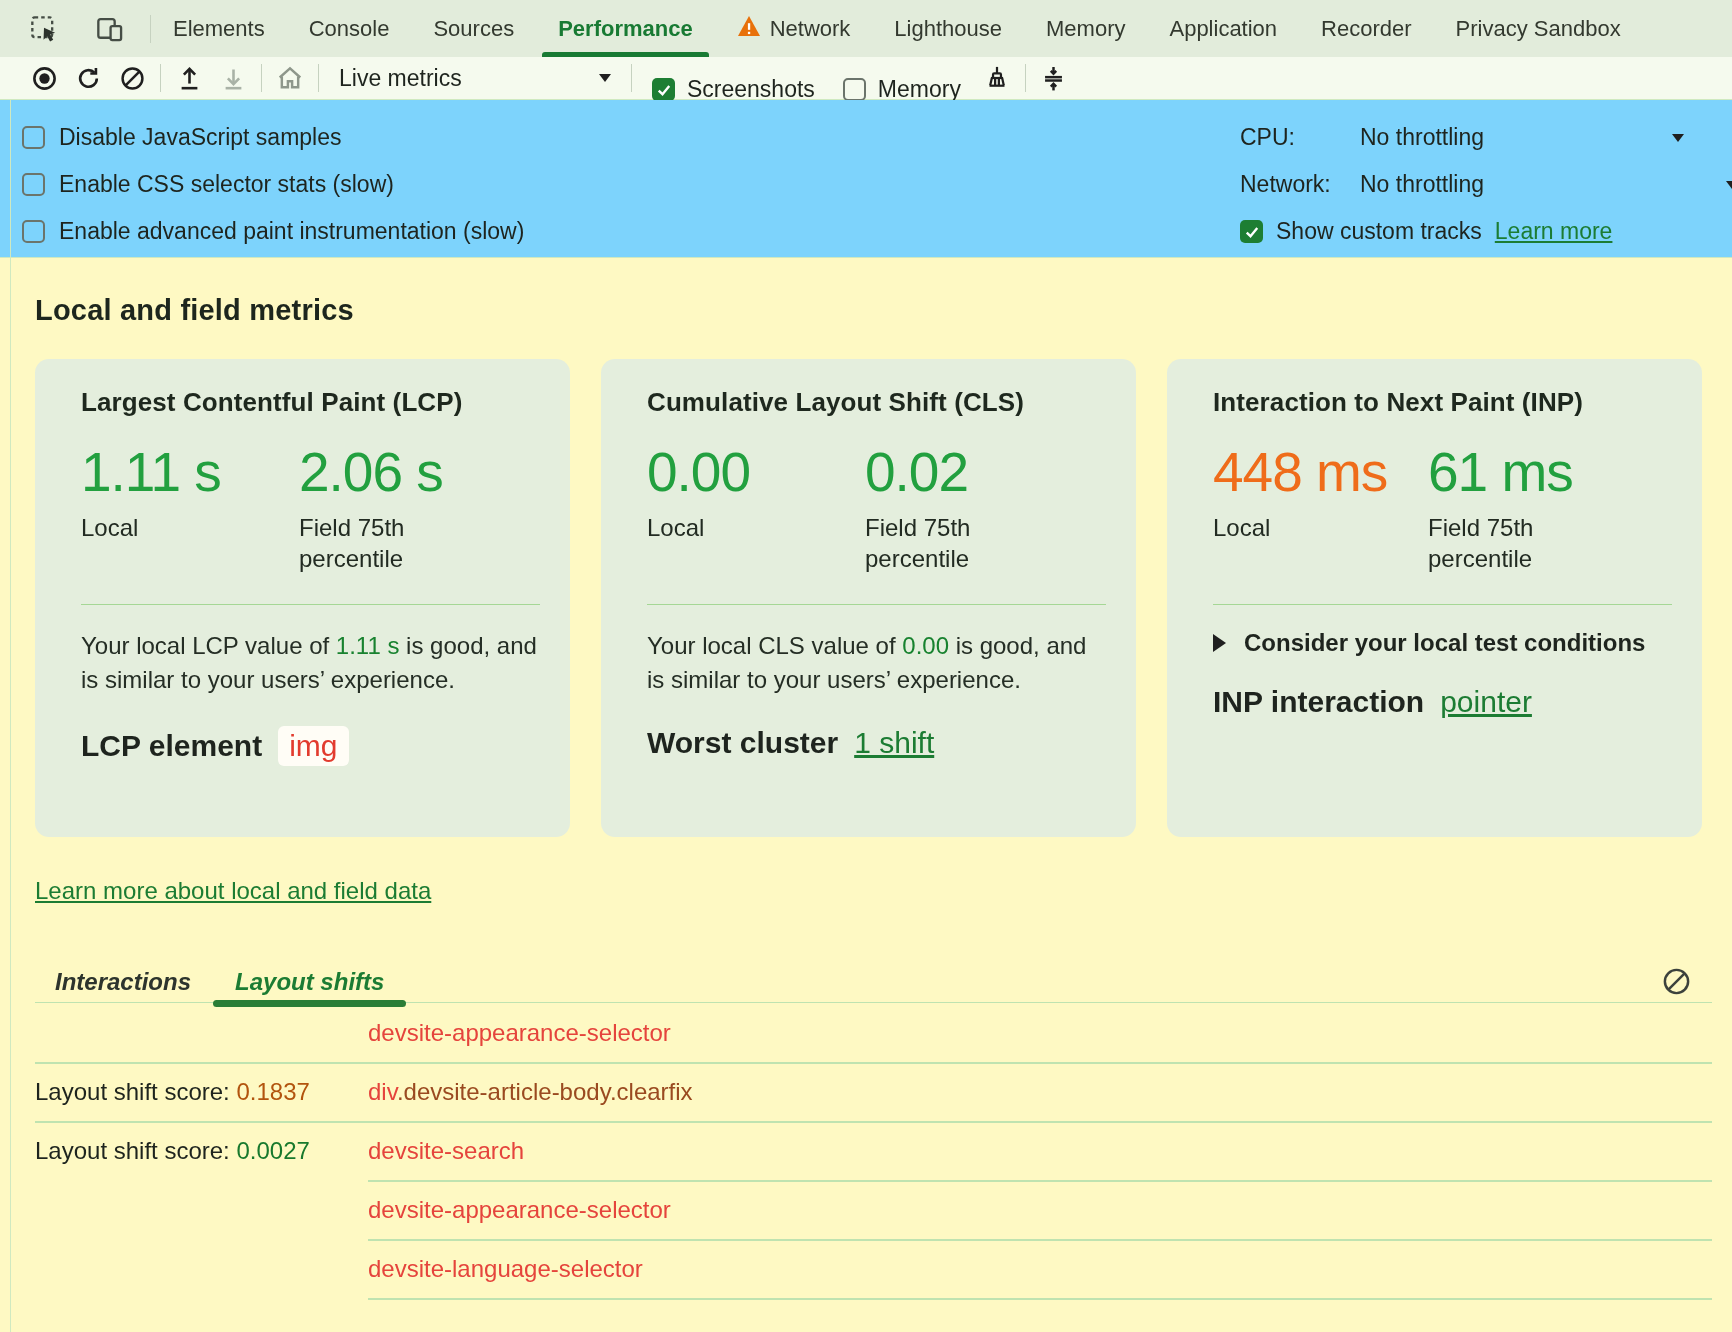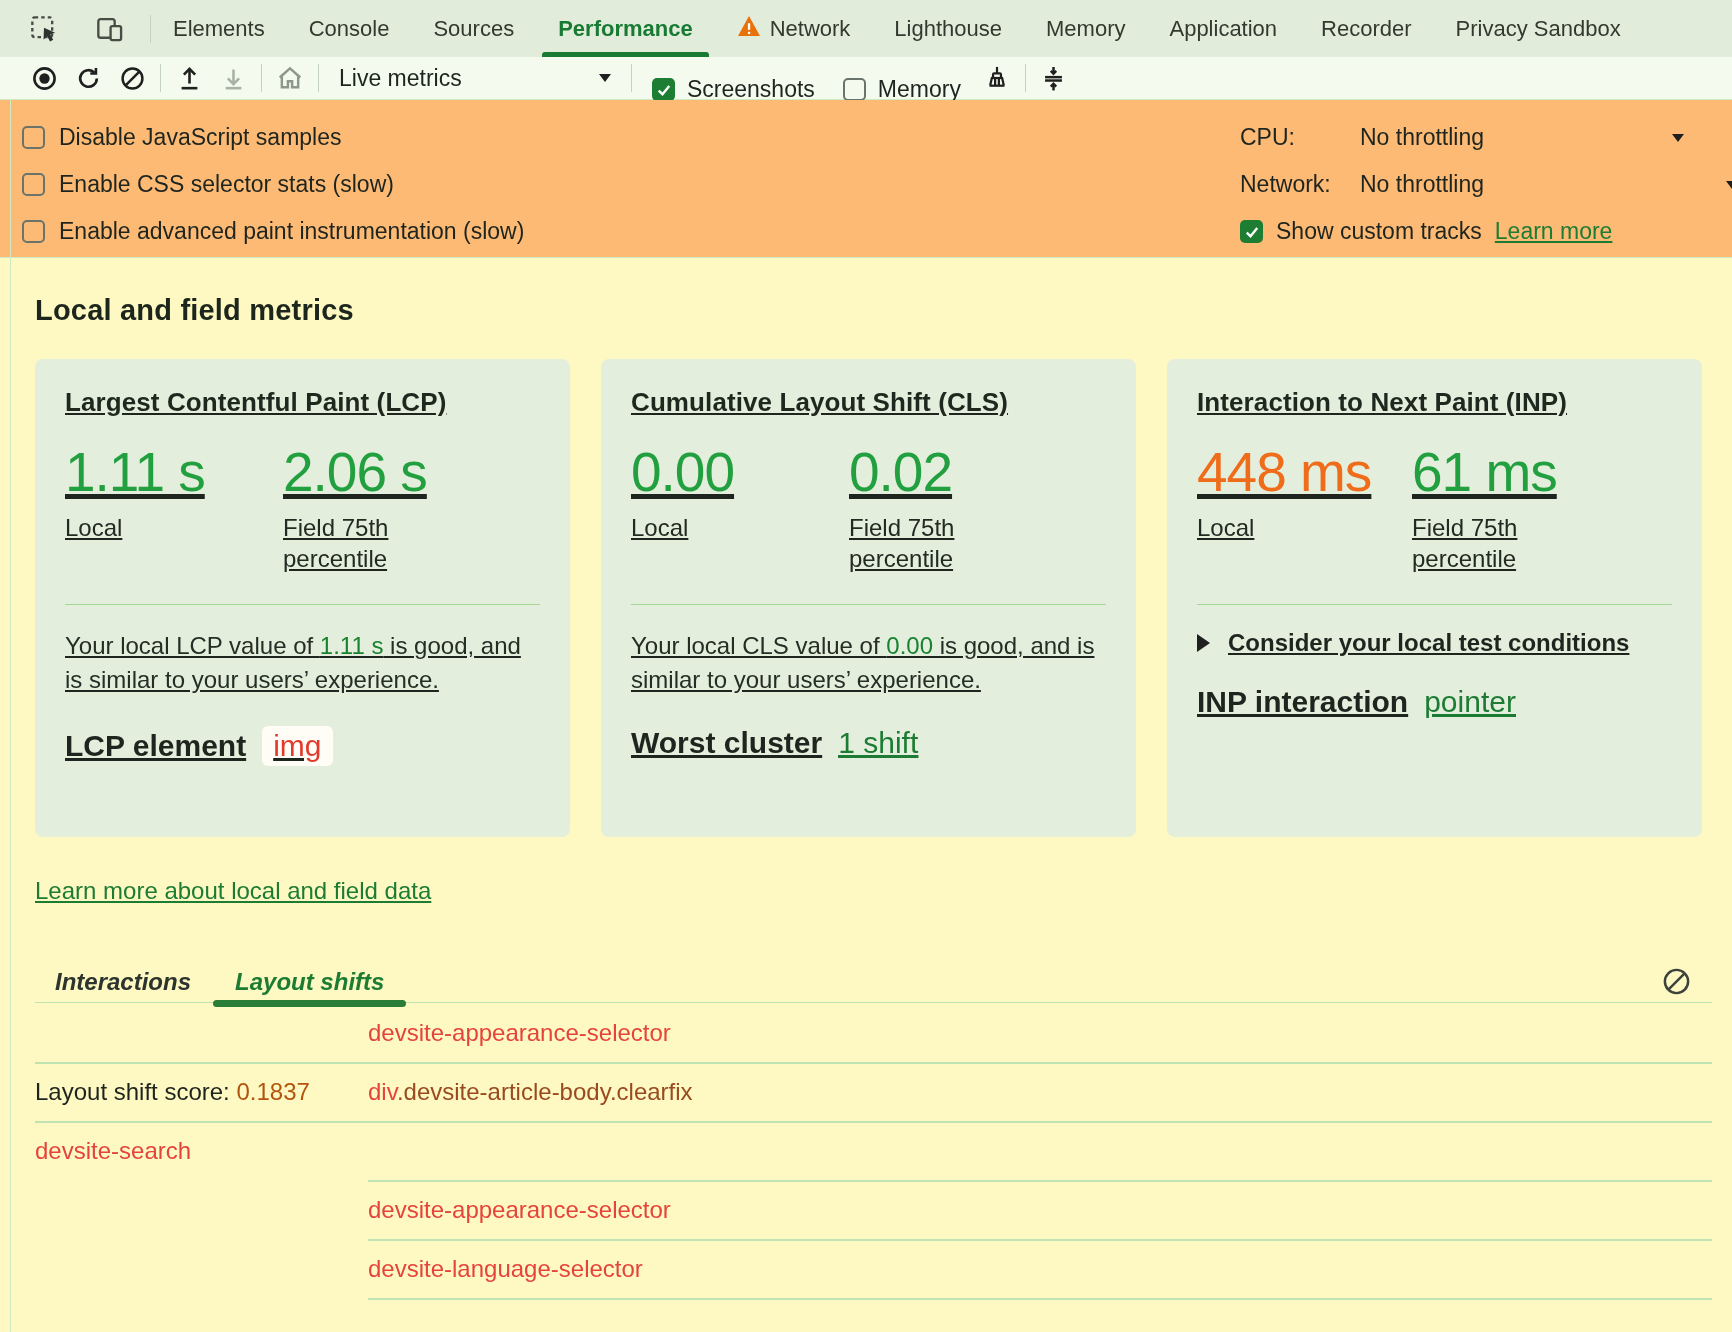"Disable JavaScript samples" .settings { background: #fdba74 -> #7dd3fc }
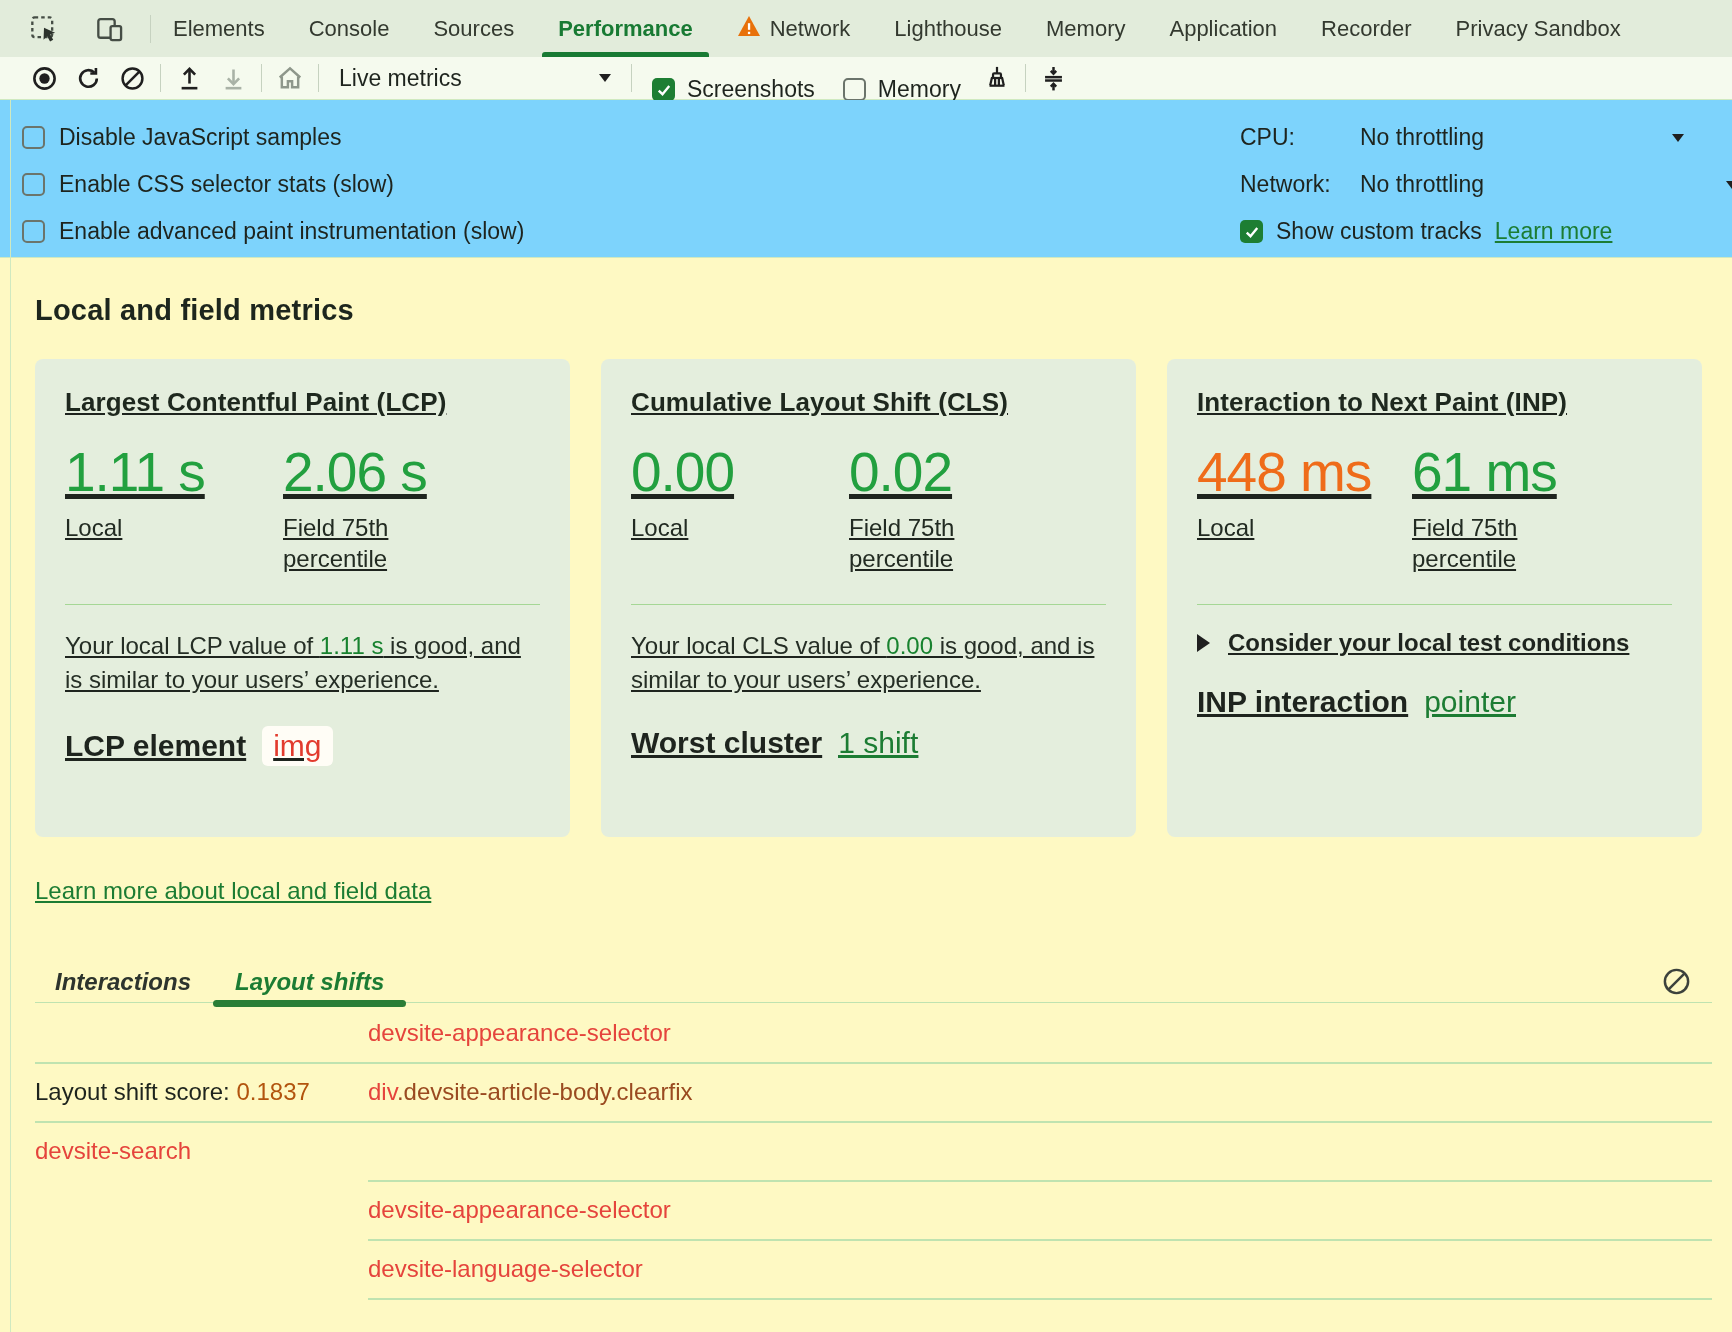"Largest Contentful Paint (LCP)" .card { border-radius: 8px -> 14px; padding: 28px 30px 26px 30px -> 28px 30px 26px 46px; text-decoration: underline -> none }
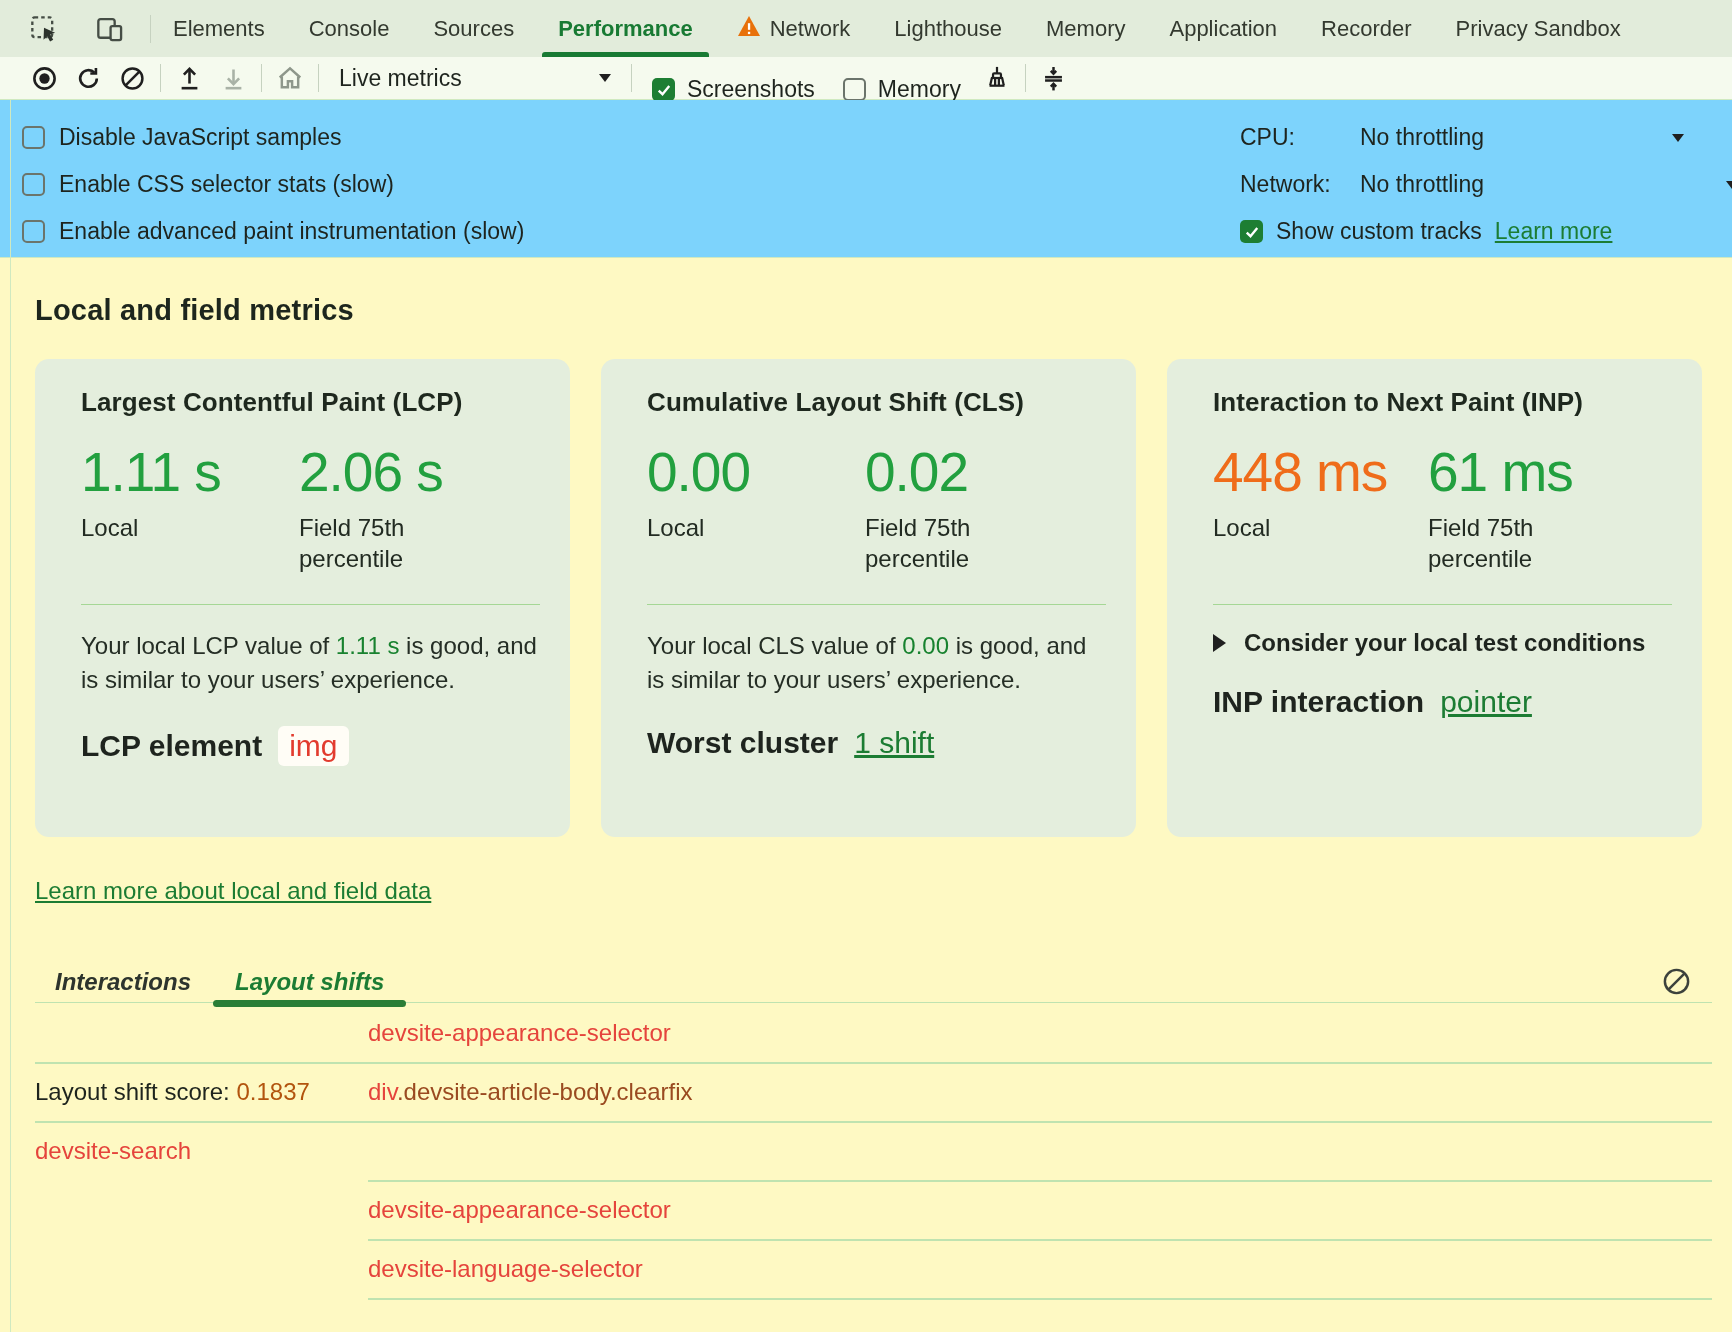"Layout shift score: 0.0027" span { html: none -> <span><span>Layout shift score: </span><span>0.0027</span></span> }
